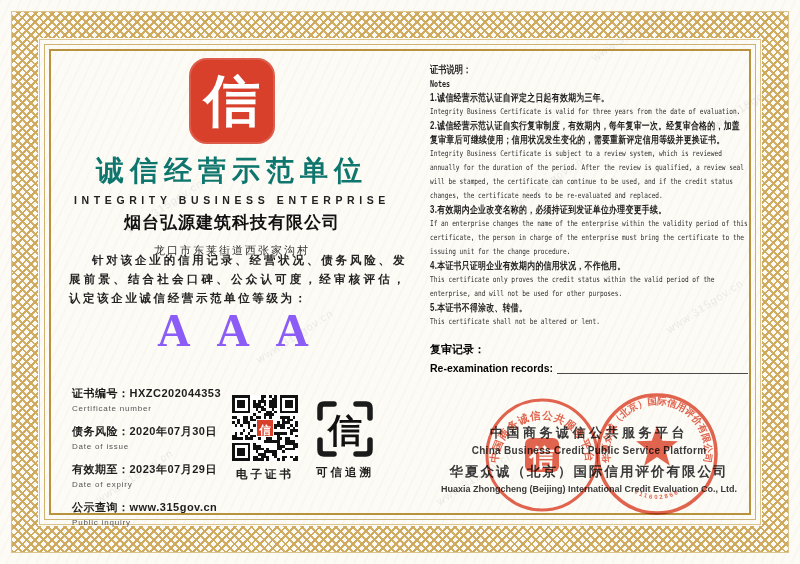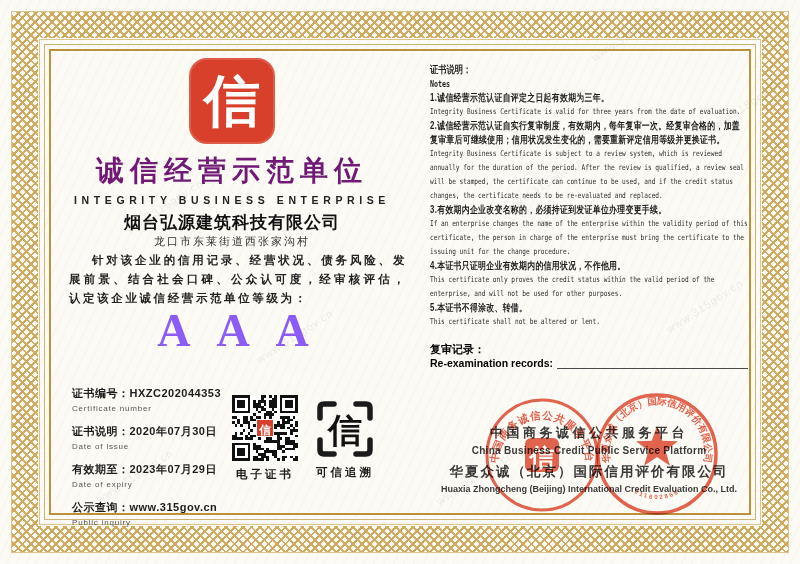"诚信经营示范单位" .title-zh { color: #701a75 -> #0f766e }
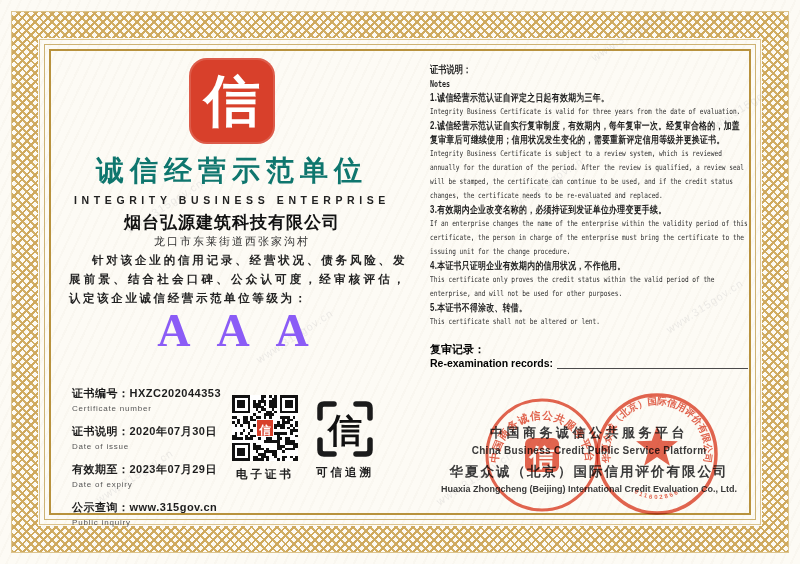"龙口市东莱街道西张家沟村" .address { margin-top: none -> 9px }
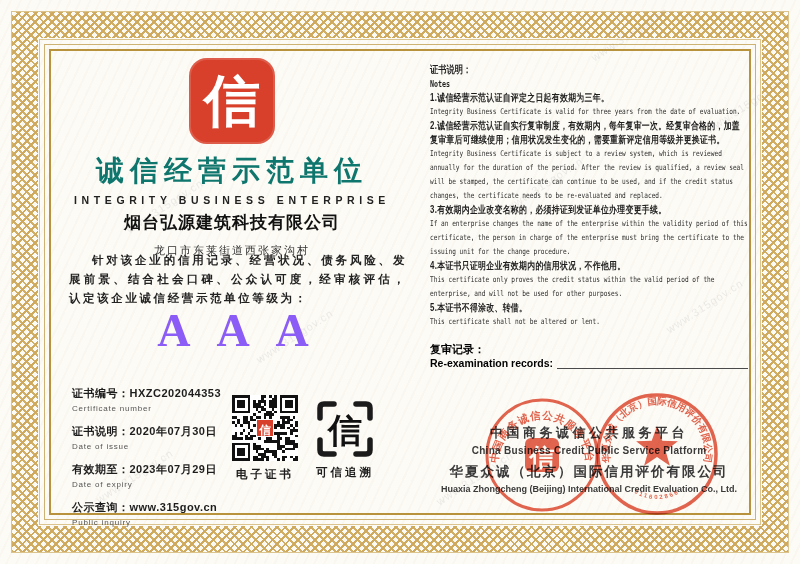"Re-examination records:" .review-row { margin-top: none -> 5px }
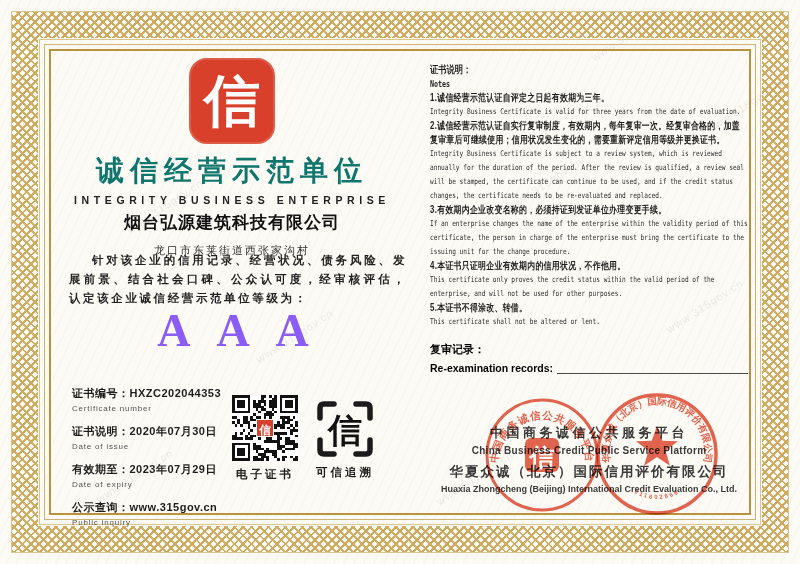"证书说明：2020年07月30日" div.zh { text: 证书说明 -> 债务风险 }
